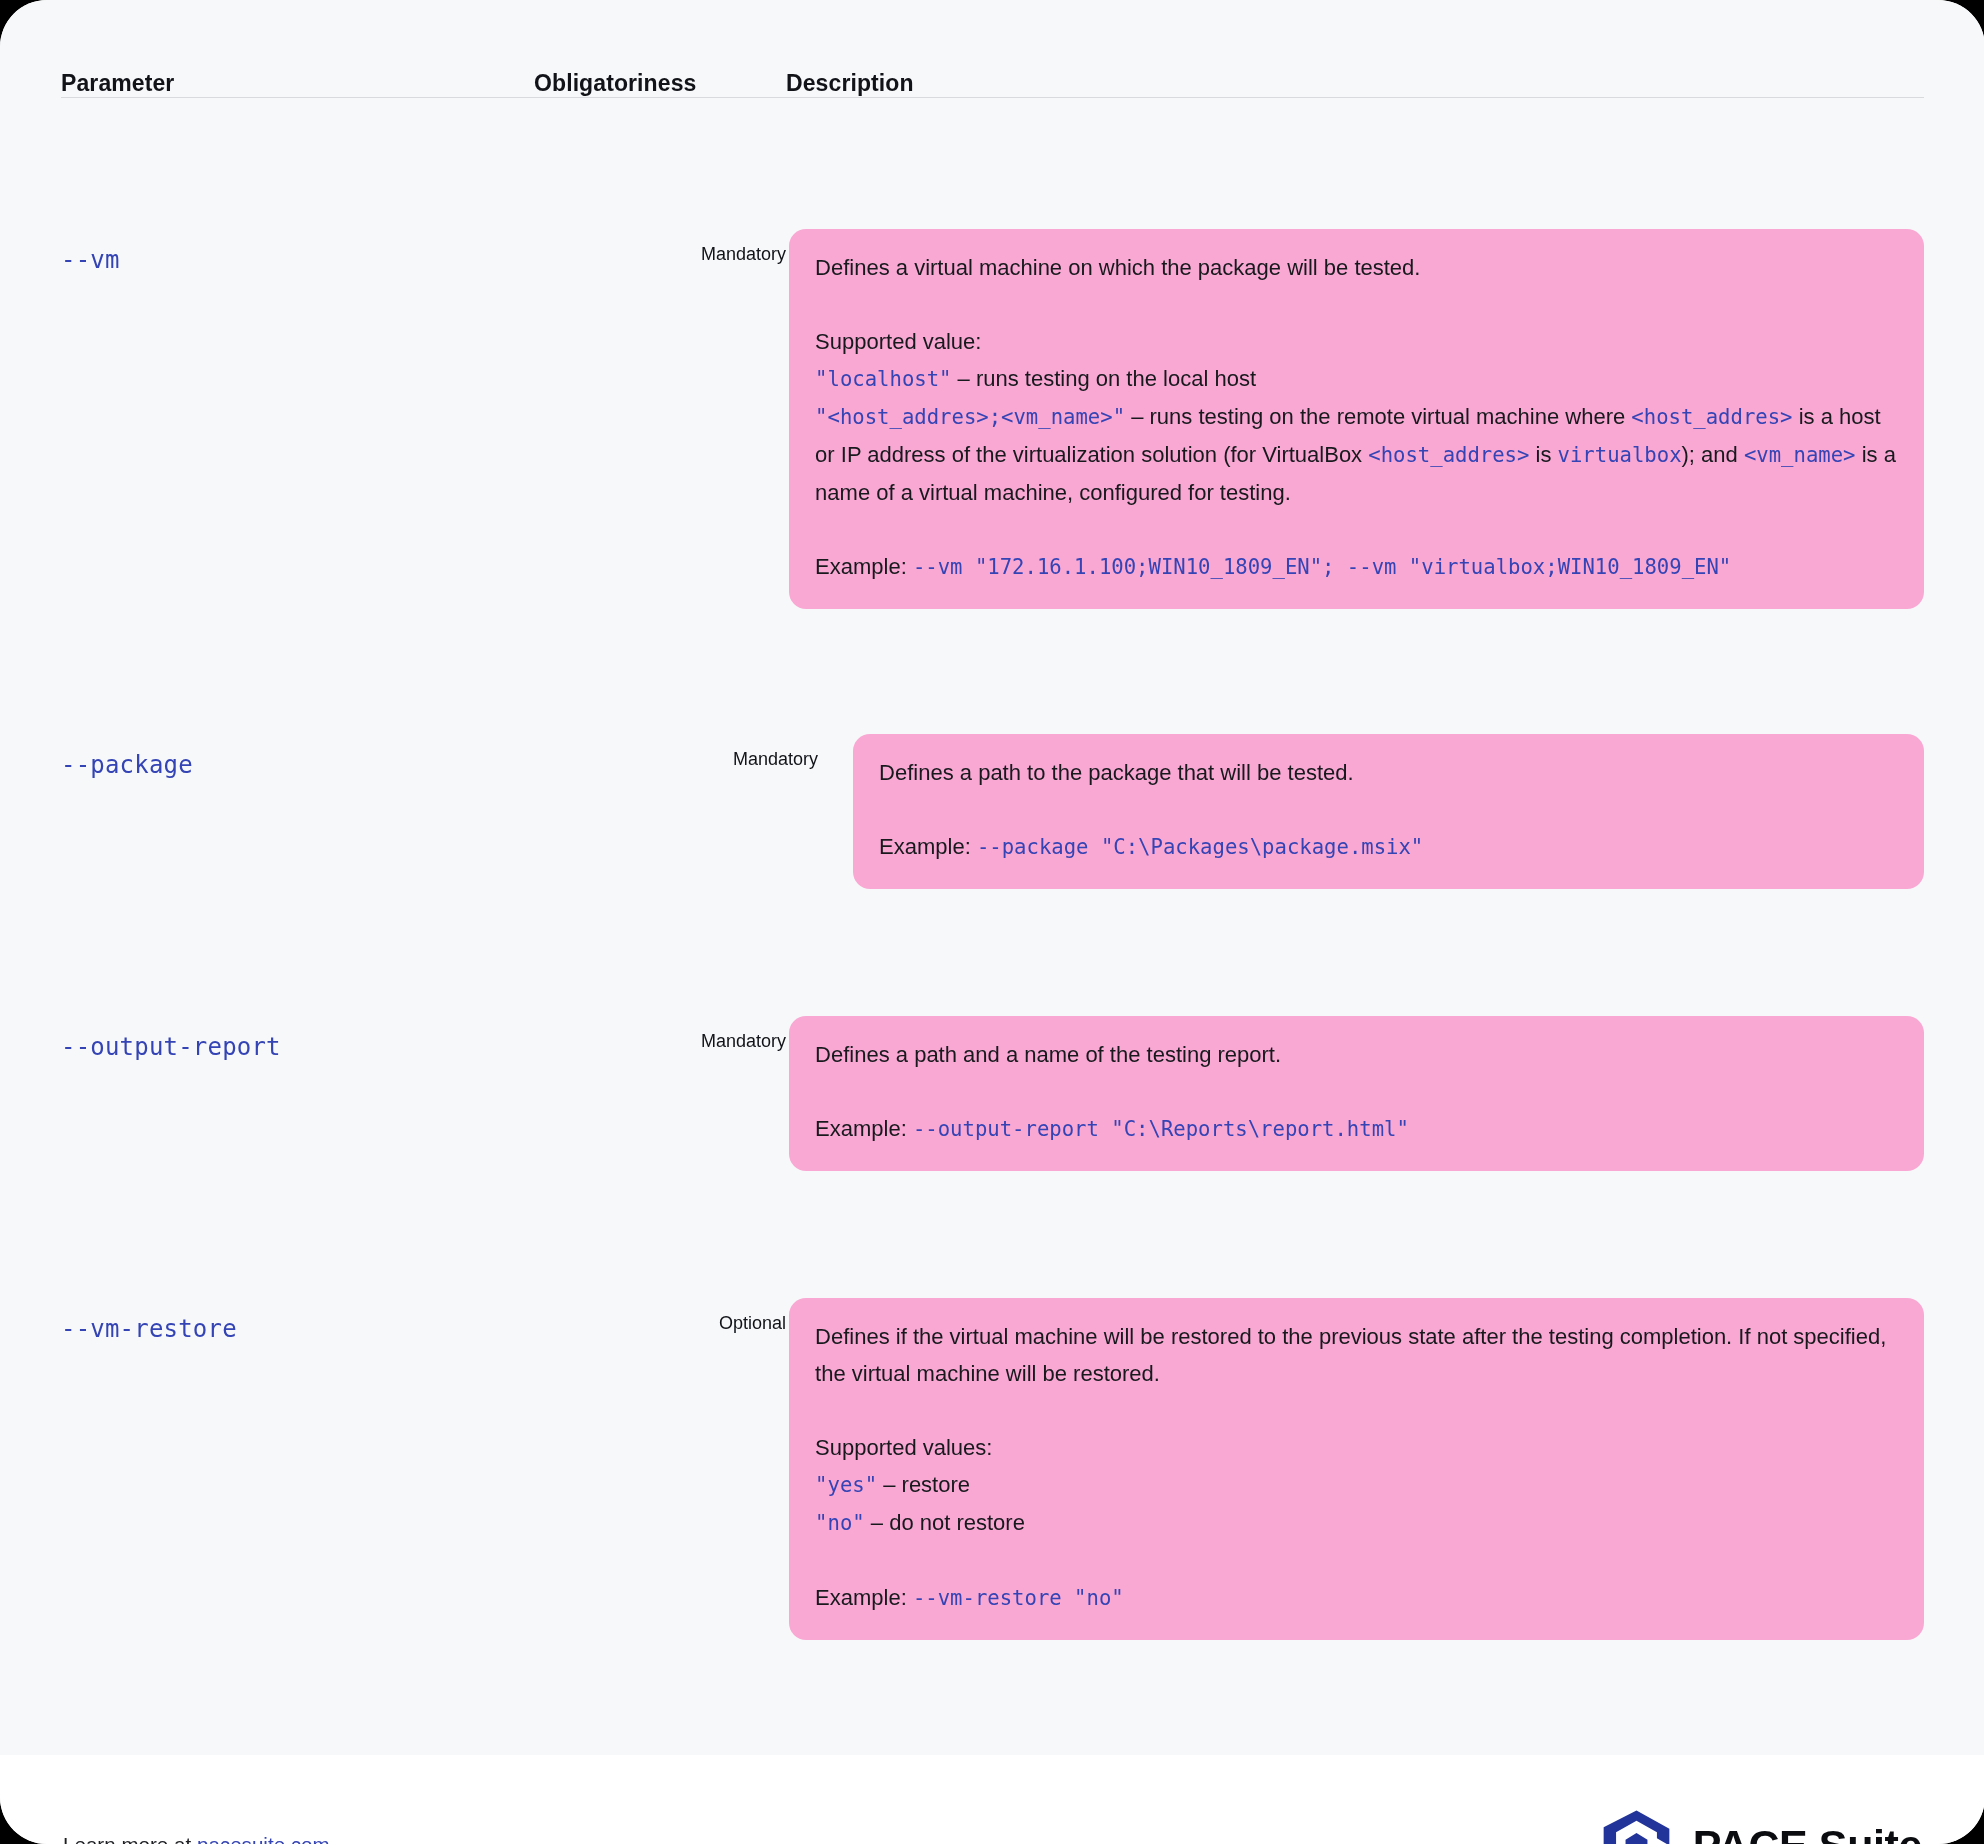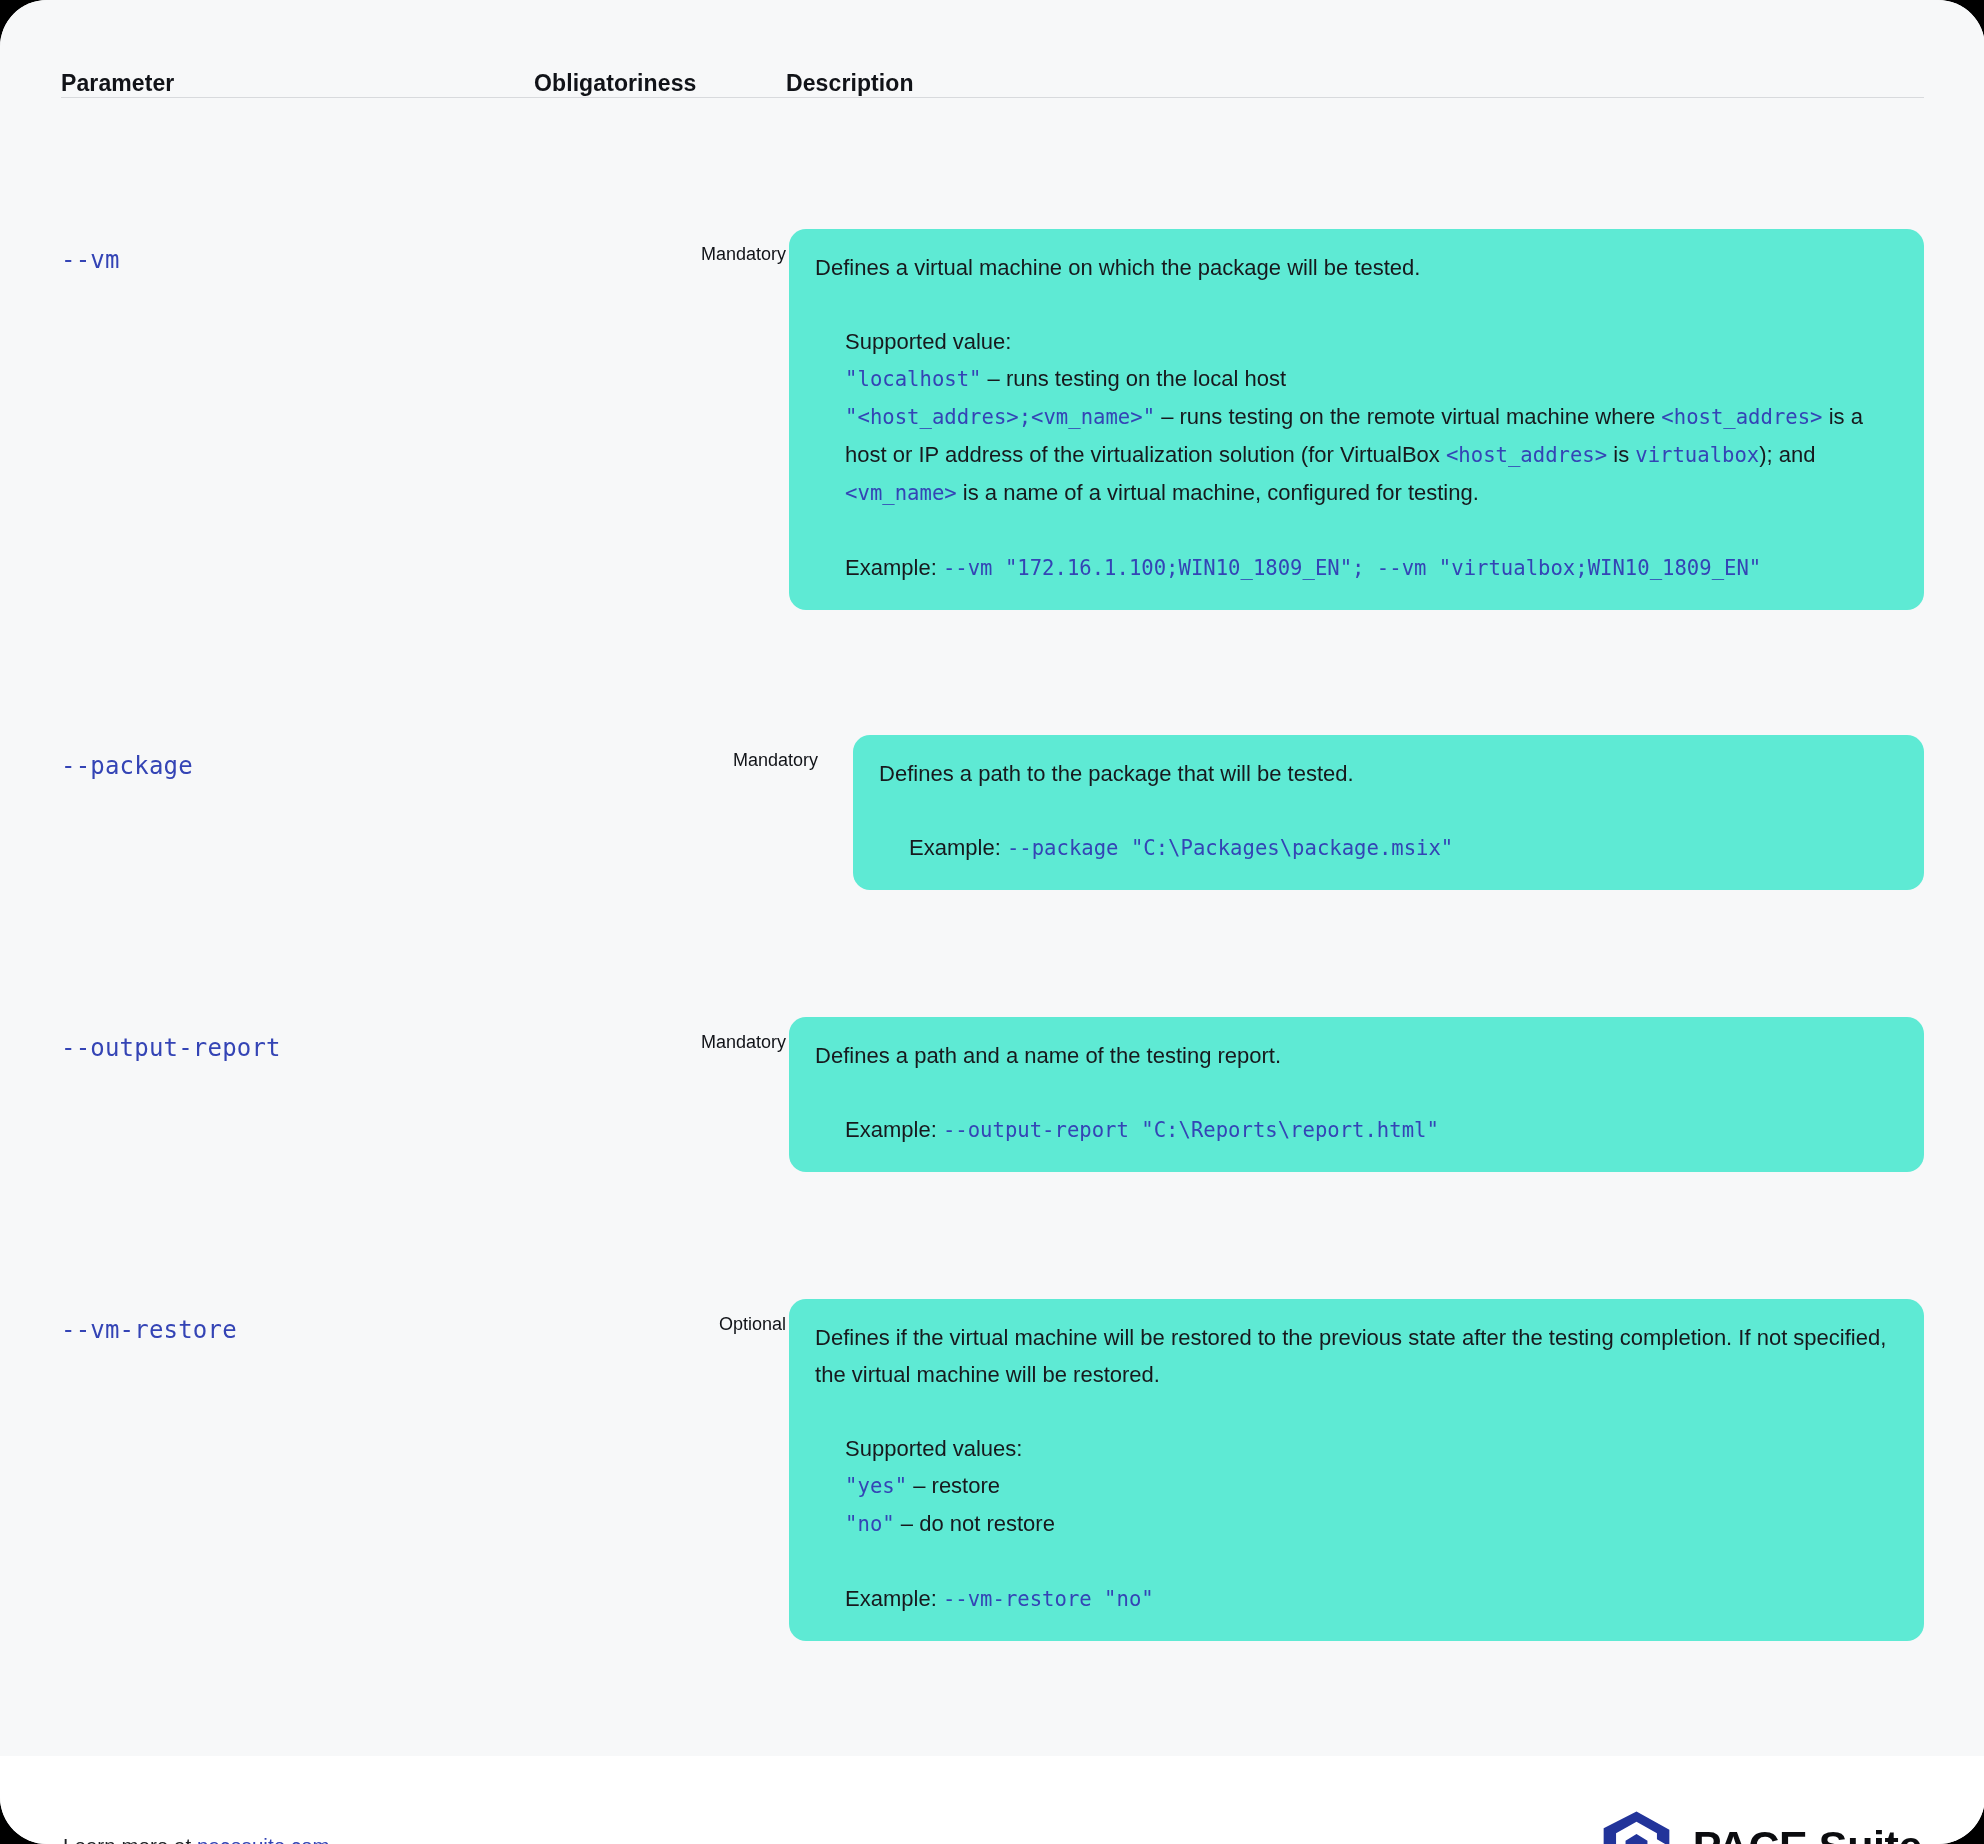"Defines a virtual machine on" .desc-cell { background: #5eead4 -> #f9a8d4 }
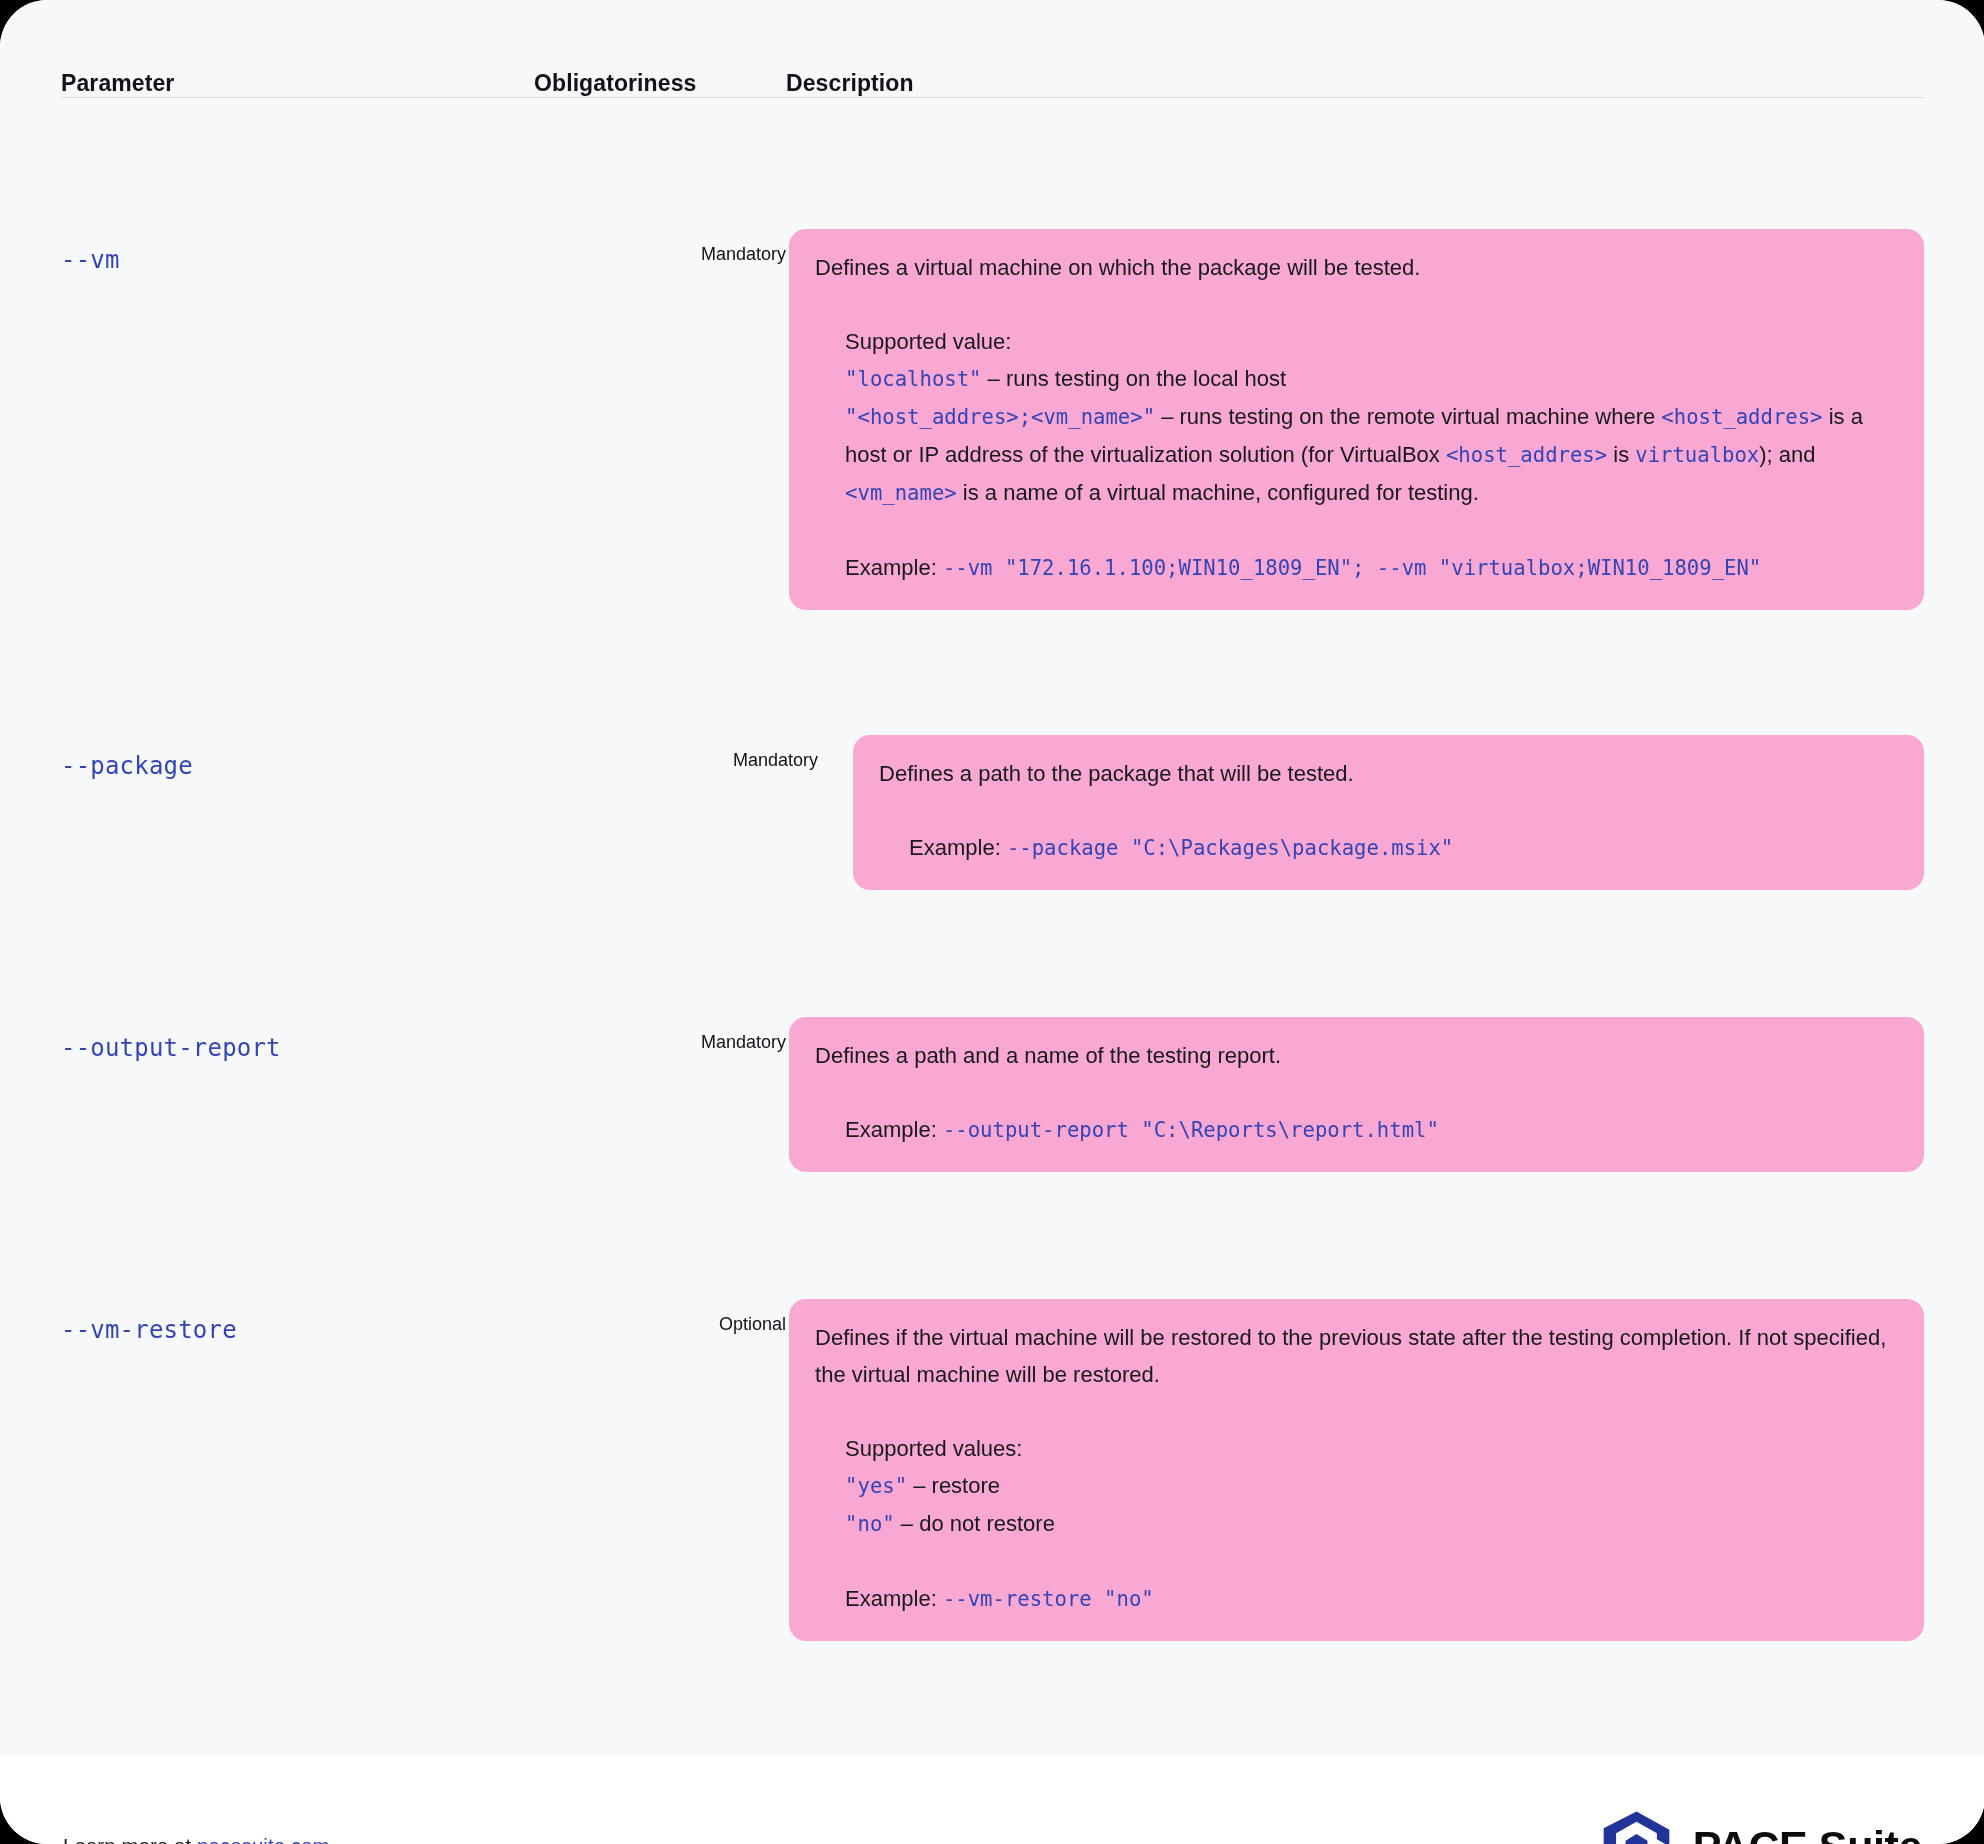"Supported value:" .desc-cell p + p { margin-left: 30px -> none }
